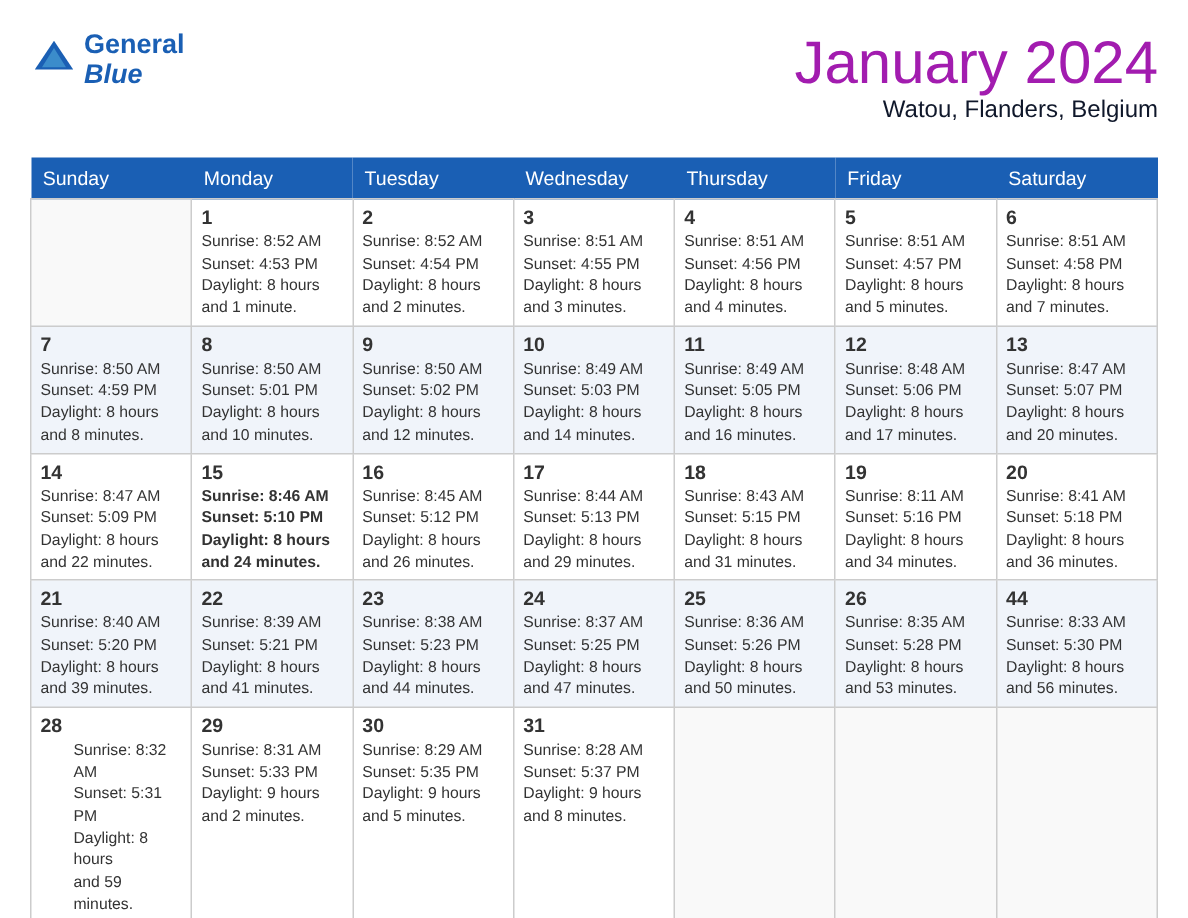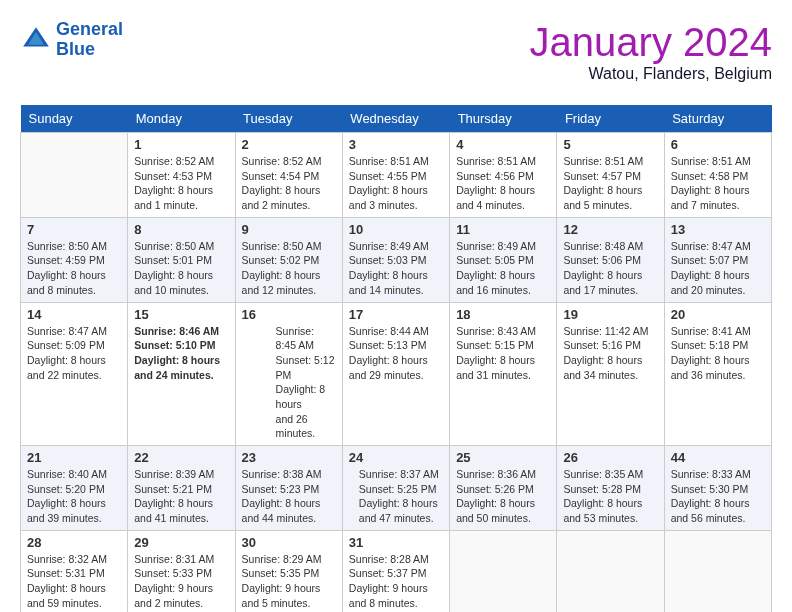"Blue" span { font-style: none -> italic }
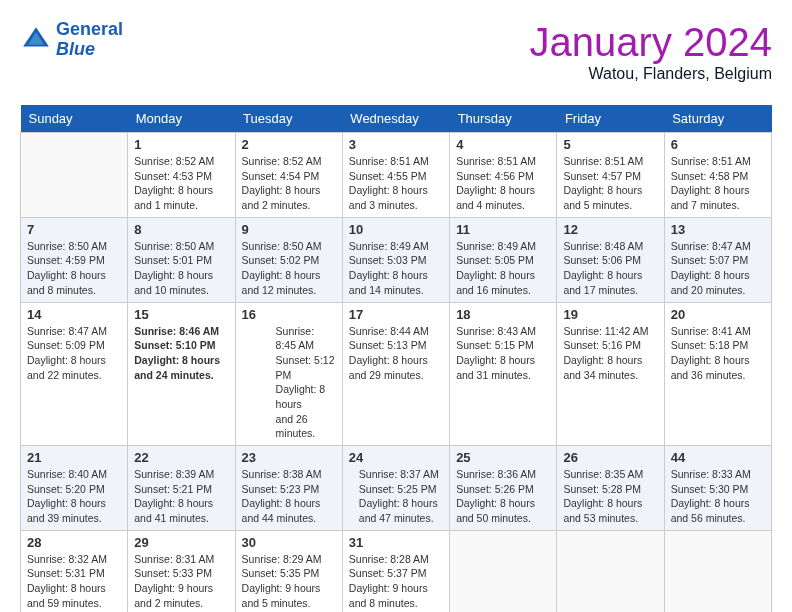"Sunrise: 8:45 AM" div.day-info { margin-left: 34px -> none }
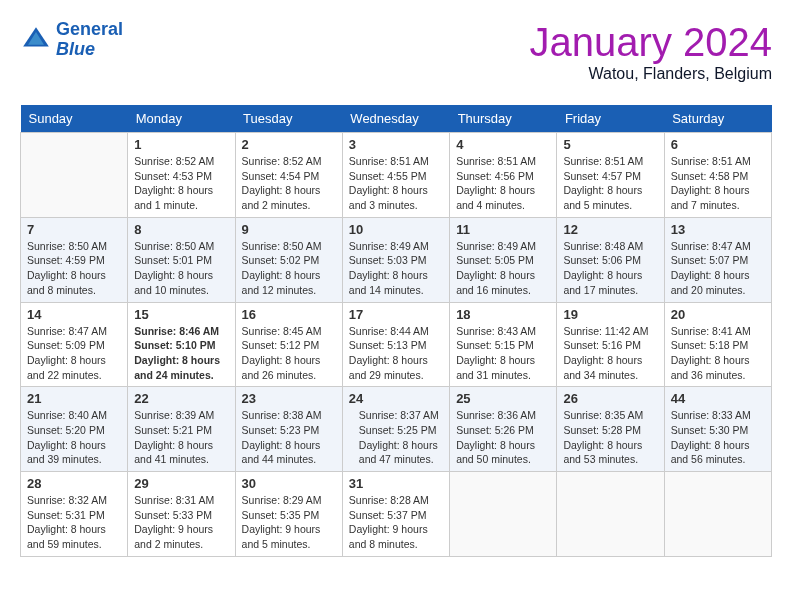"Sunrise: 11:42 AM" div.day-info { text: 11:42 -> 8:11 }
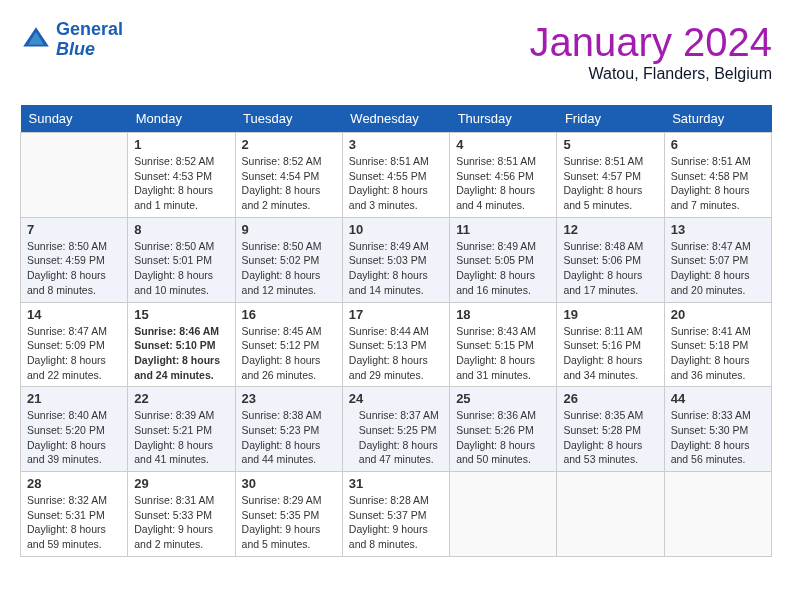"Sunrise: 8:37 AM" div.day-info { margin-left: 10px -> none }
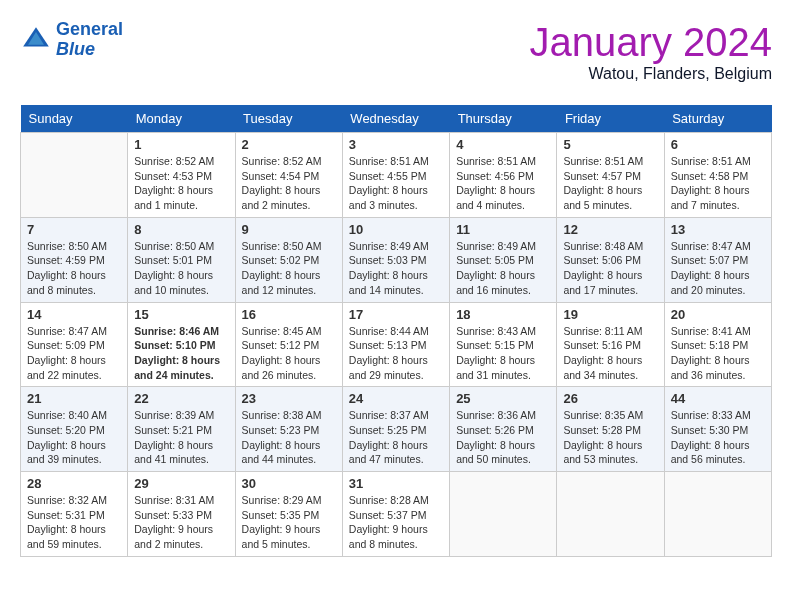"Sunrise: 8:32 AM" div.day-info { margin-left: none -> 22px }
